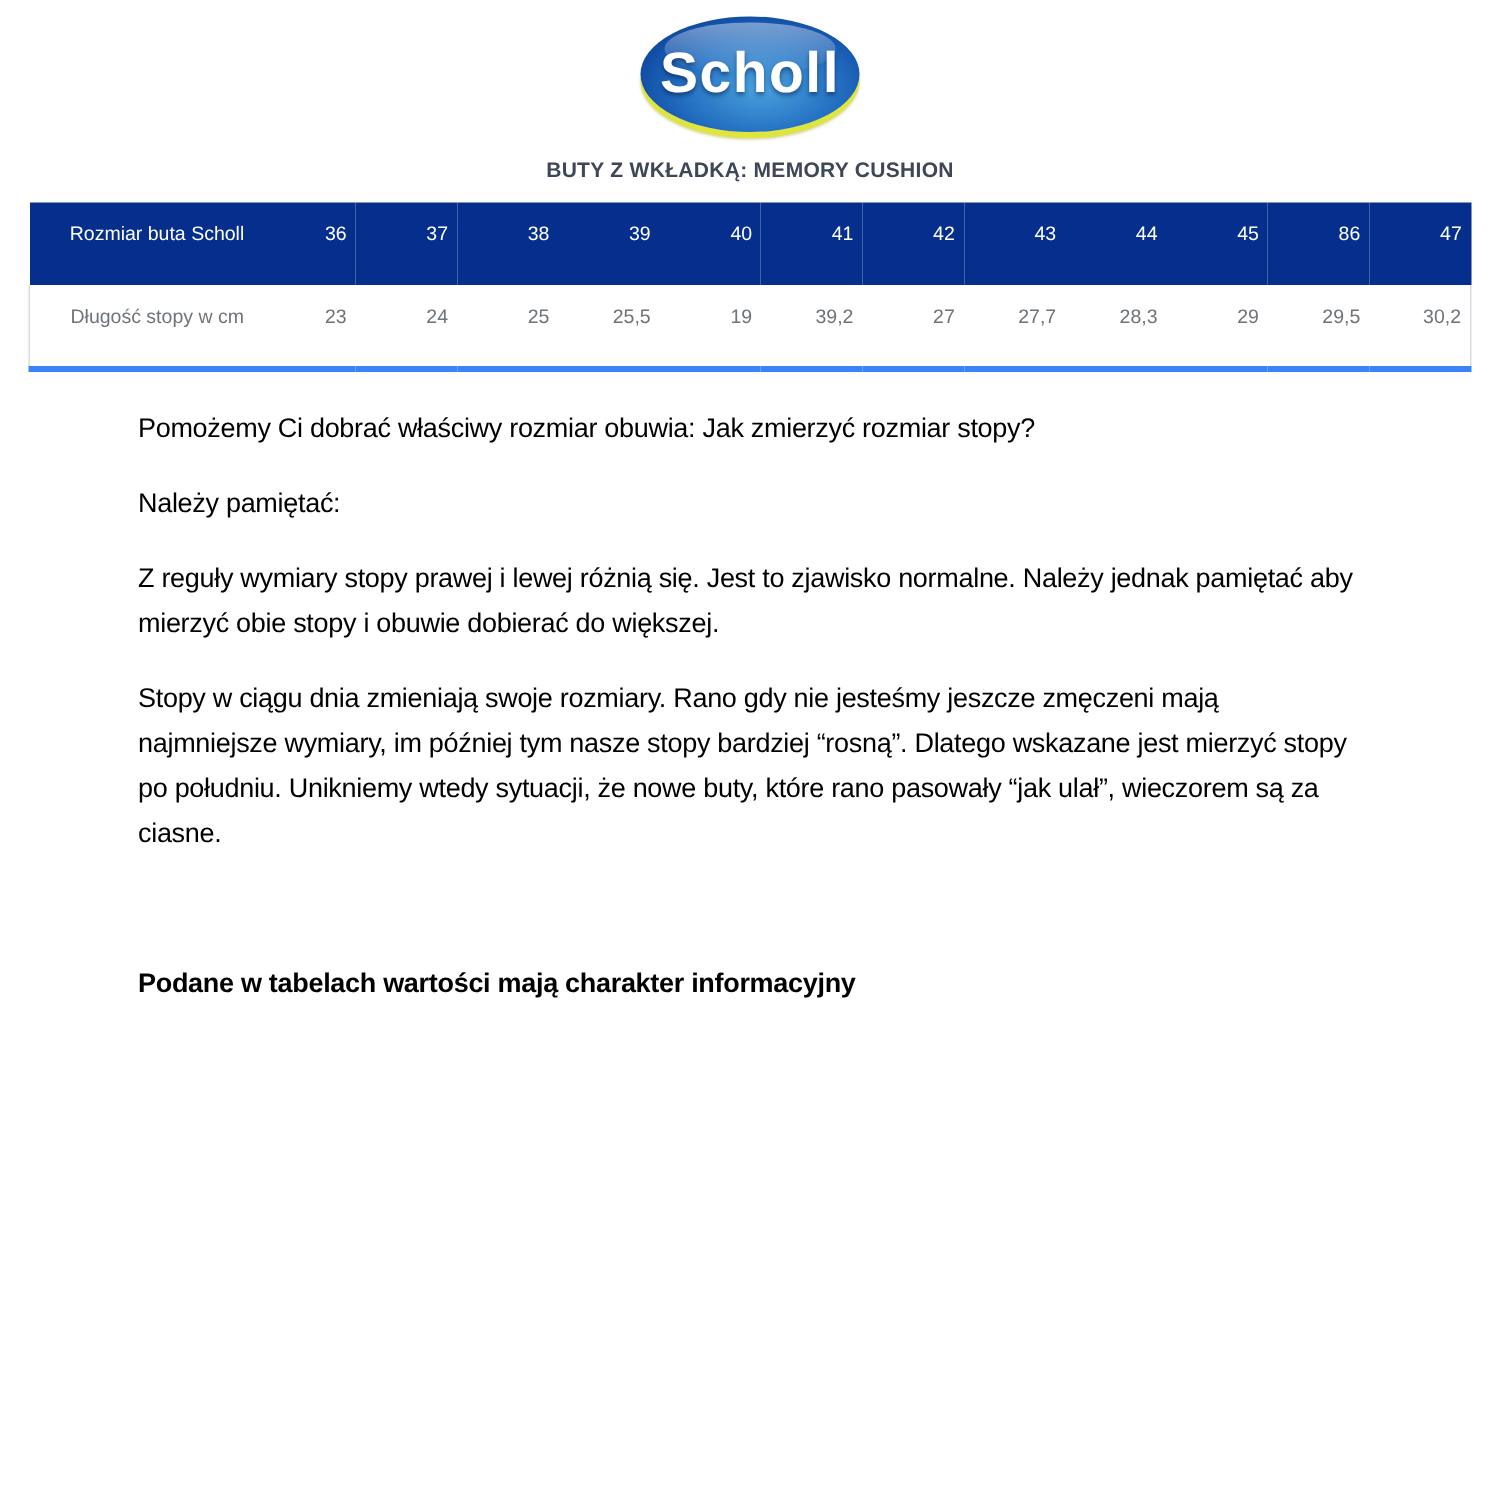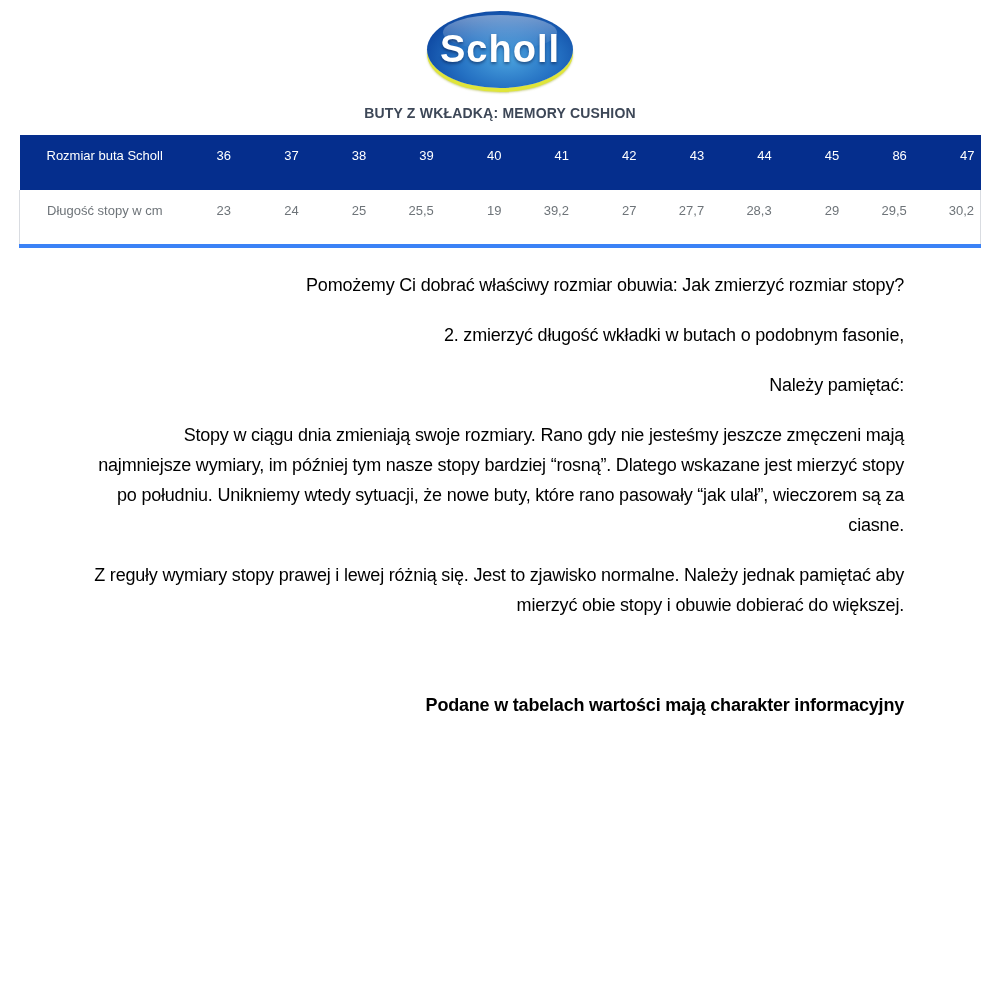"Pomożemy Ci dobrać właściwy rozmiar" .content { text-align: right -> none }
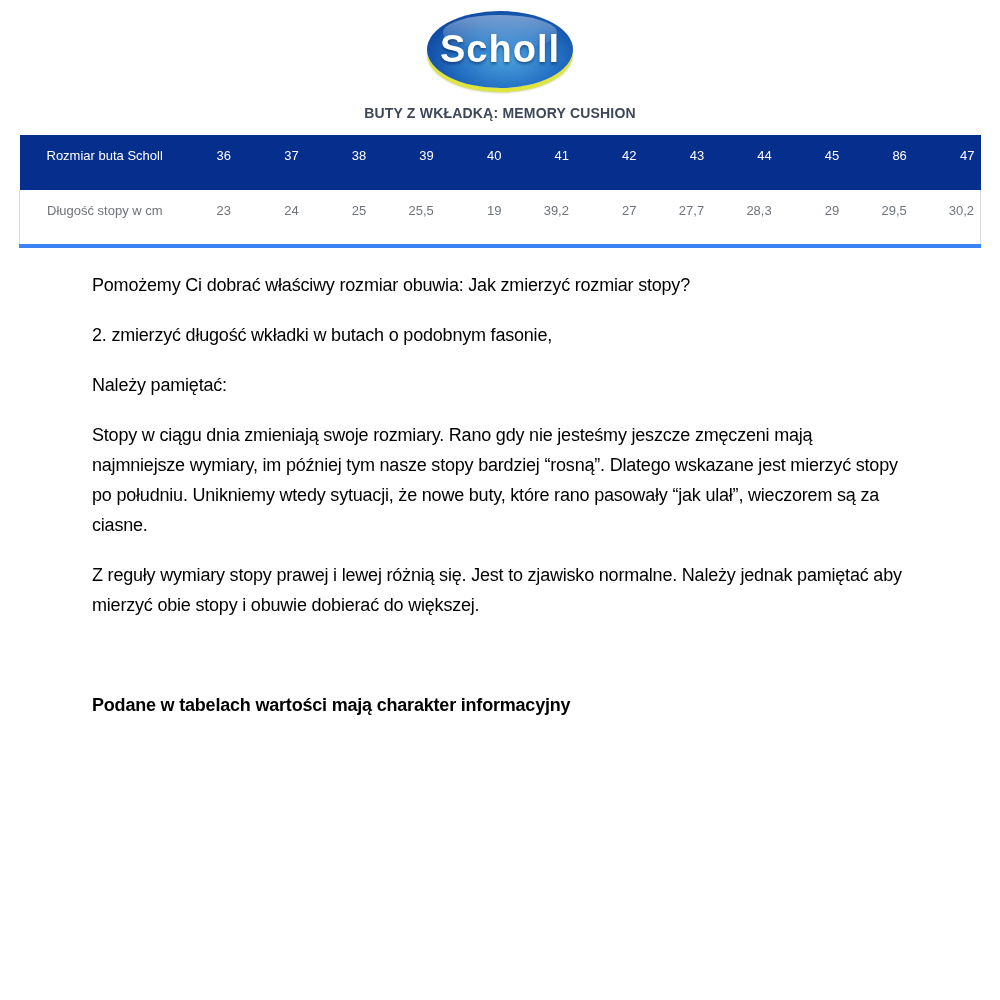"2. zmierzyć długość wkładki w" p { html: <p>2. zmierzyć długość wkładki w butach o podobnym fasonie,</p> -> none }
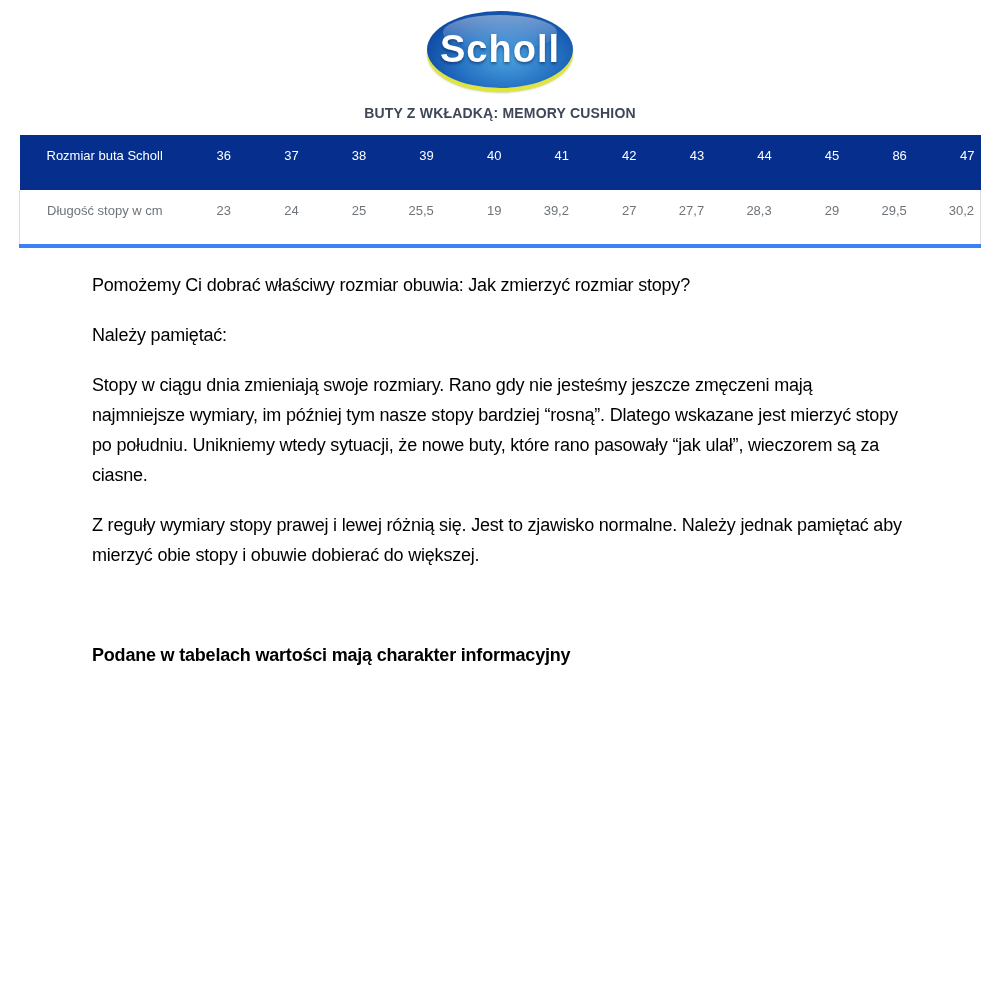"Stopy w ciągu dnia zmieniają" p { order: before "Z reguły wymiary stopy prawej" -> after "Z reguły wymiary stopy prawej" }
